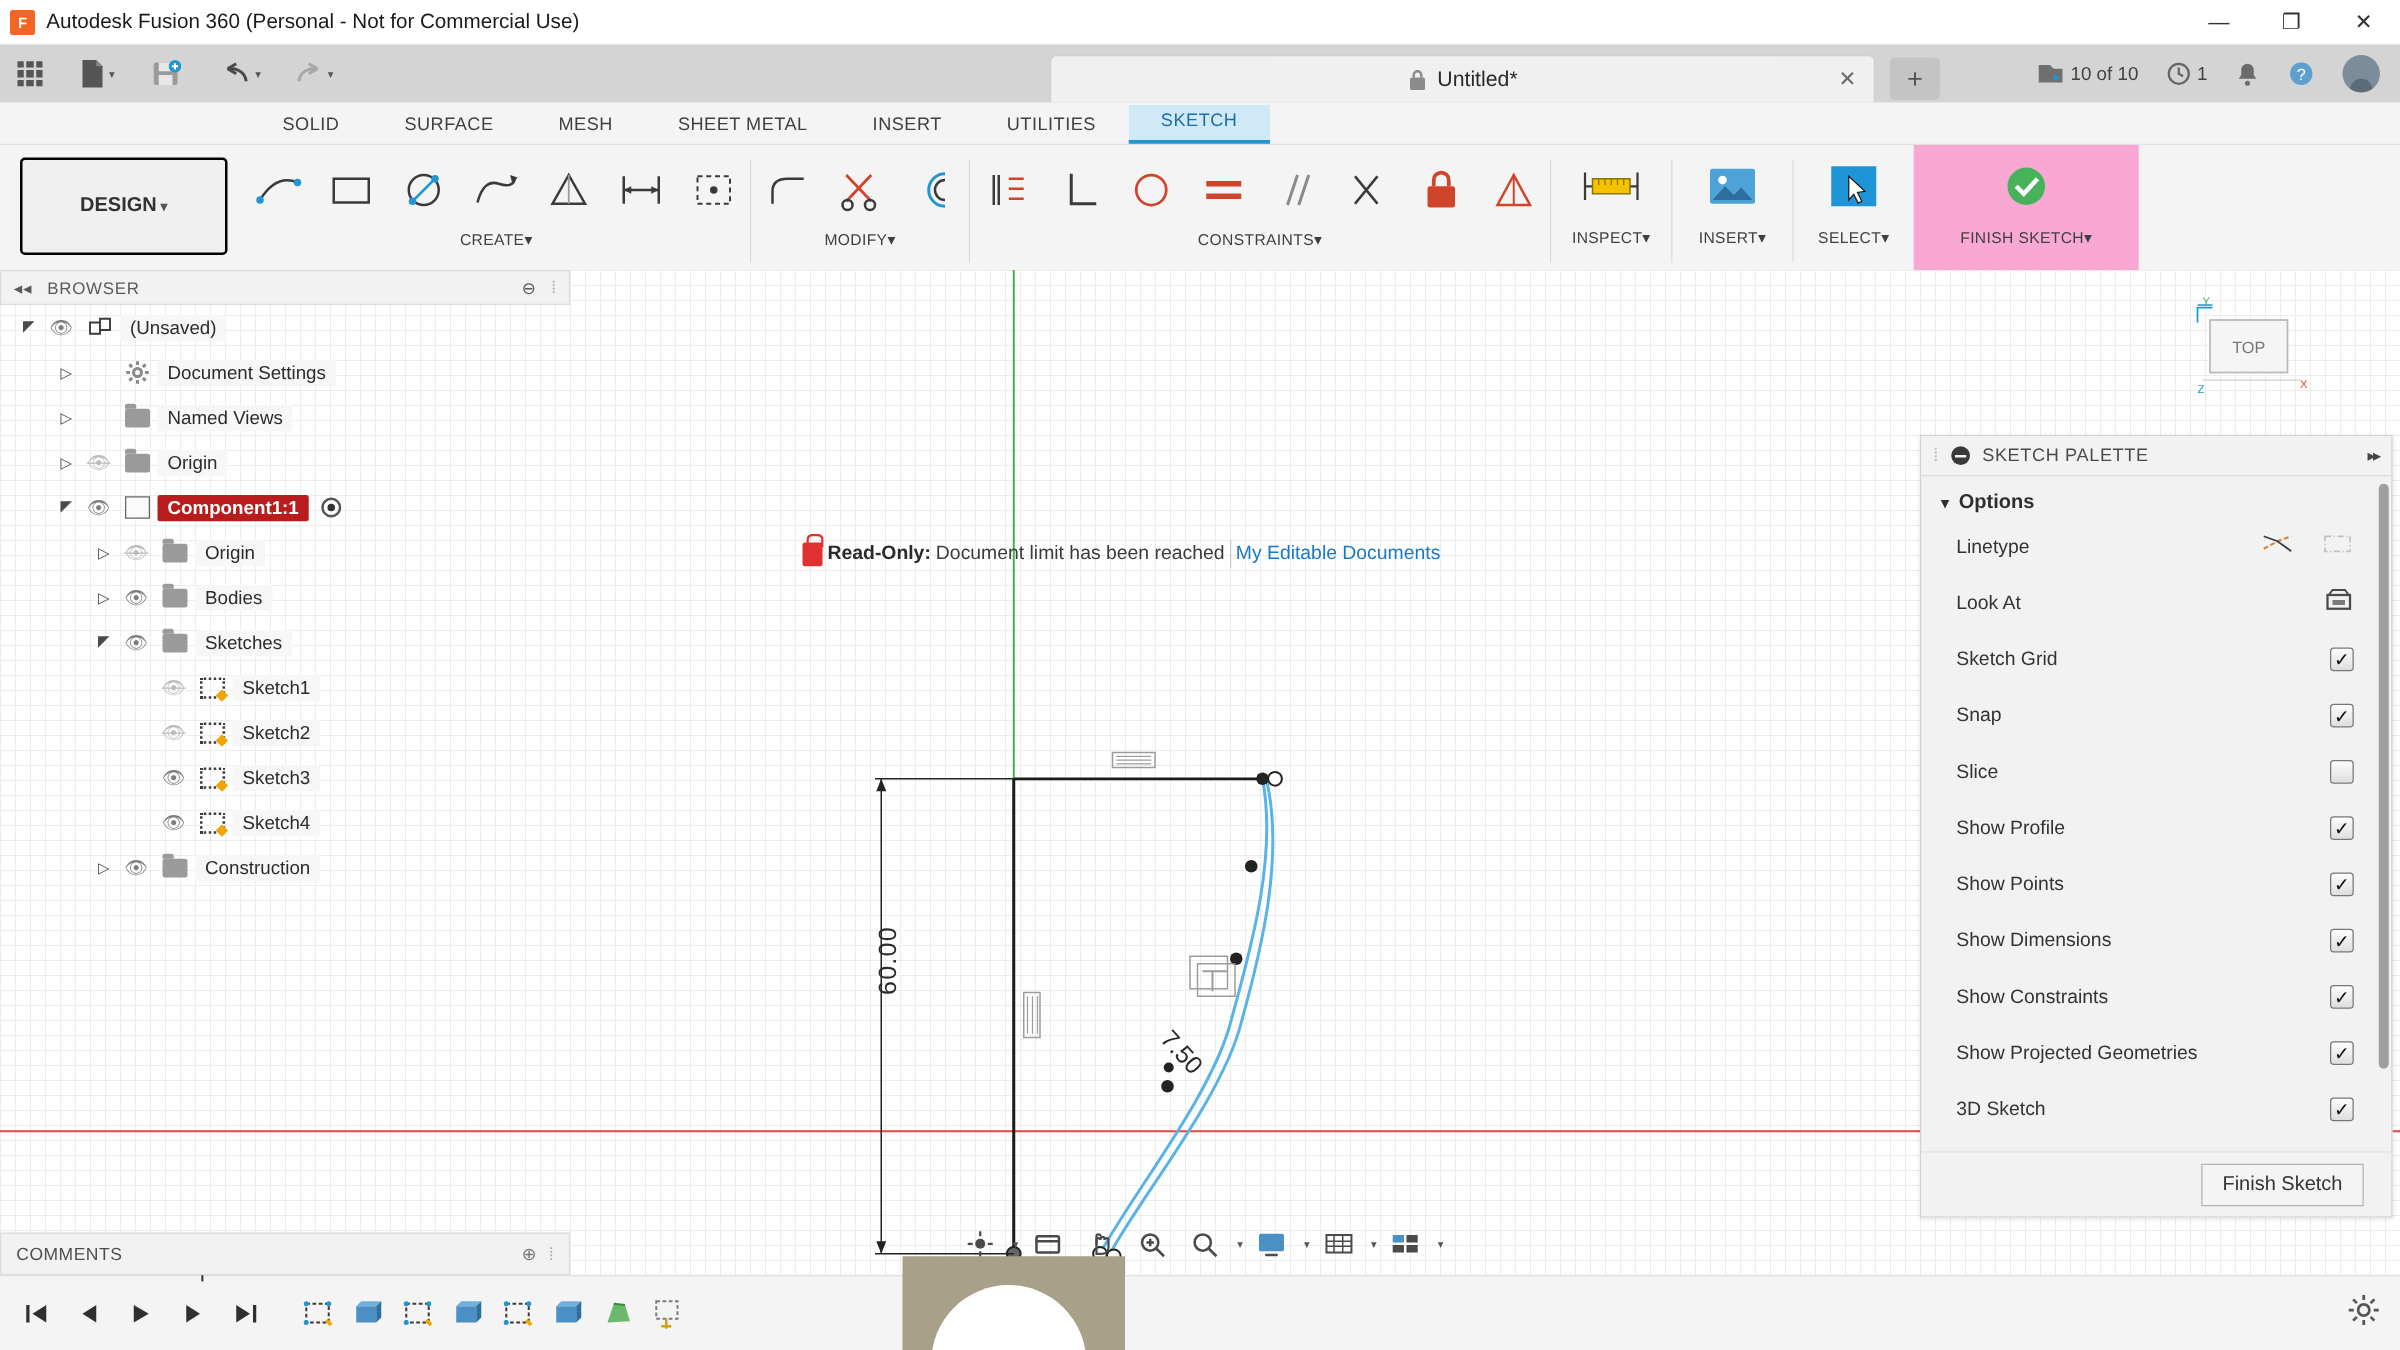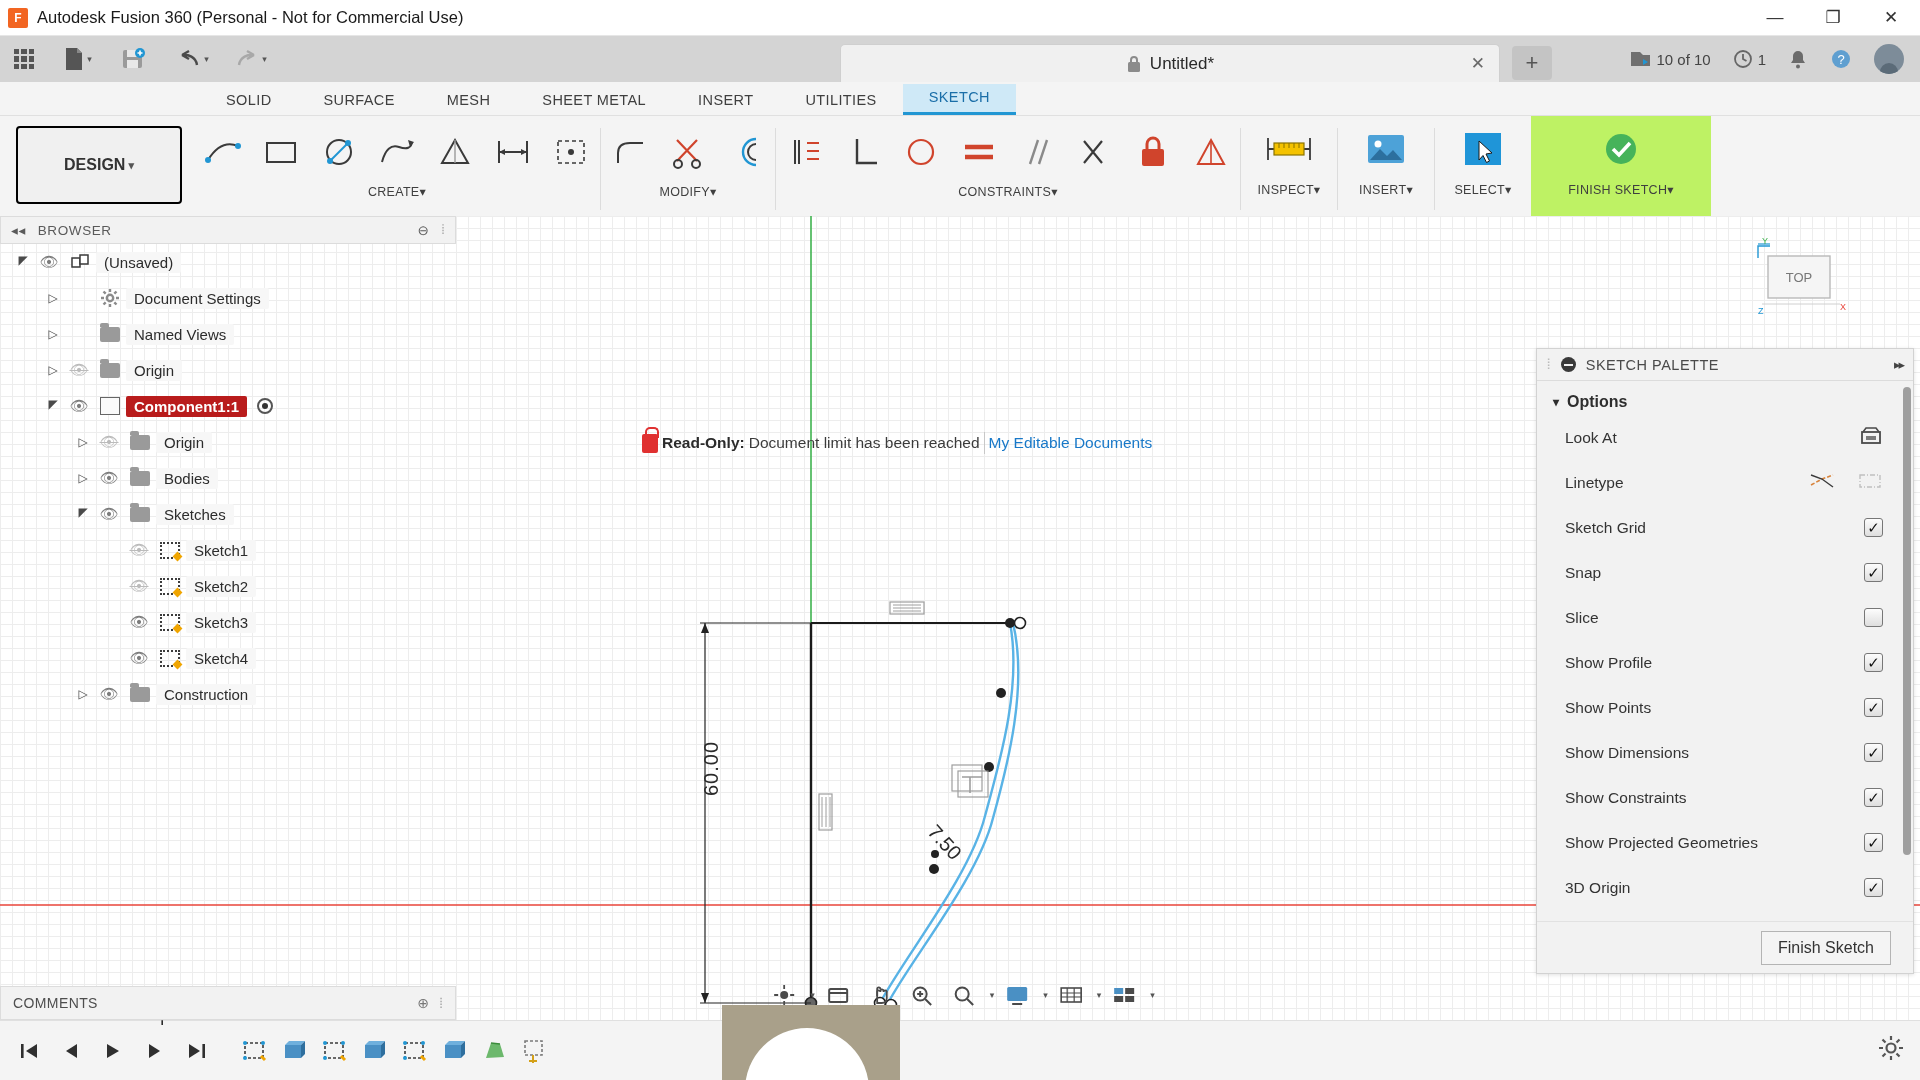"FINISH SKETCH▾" #finish-group { background: #bef264 -> #f9a8d4 }
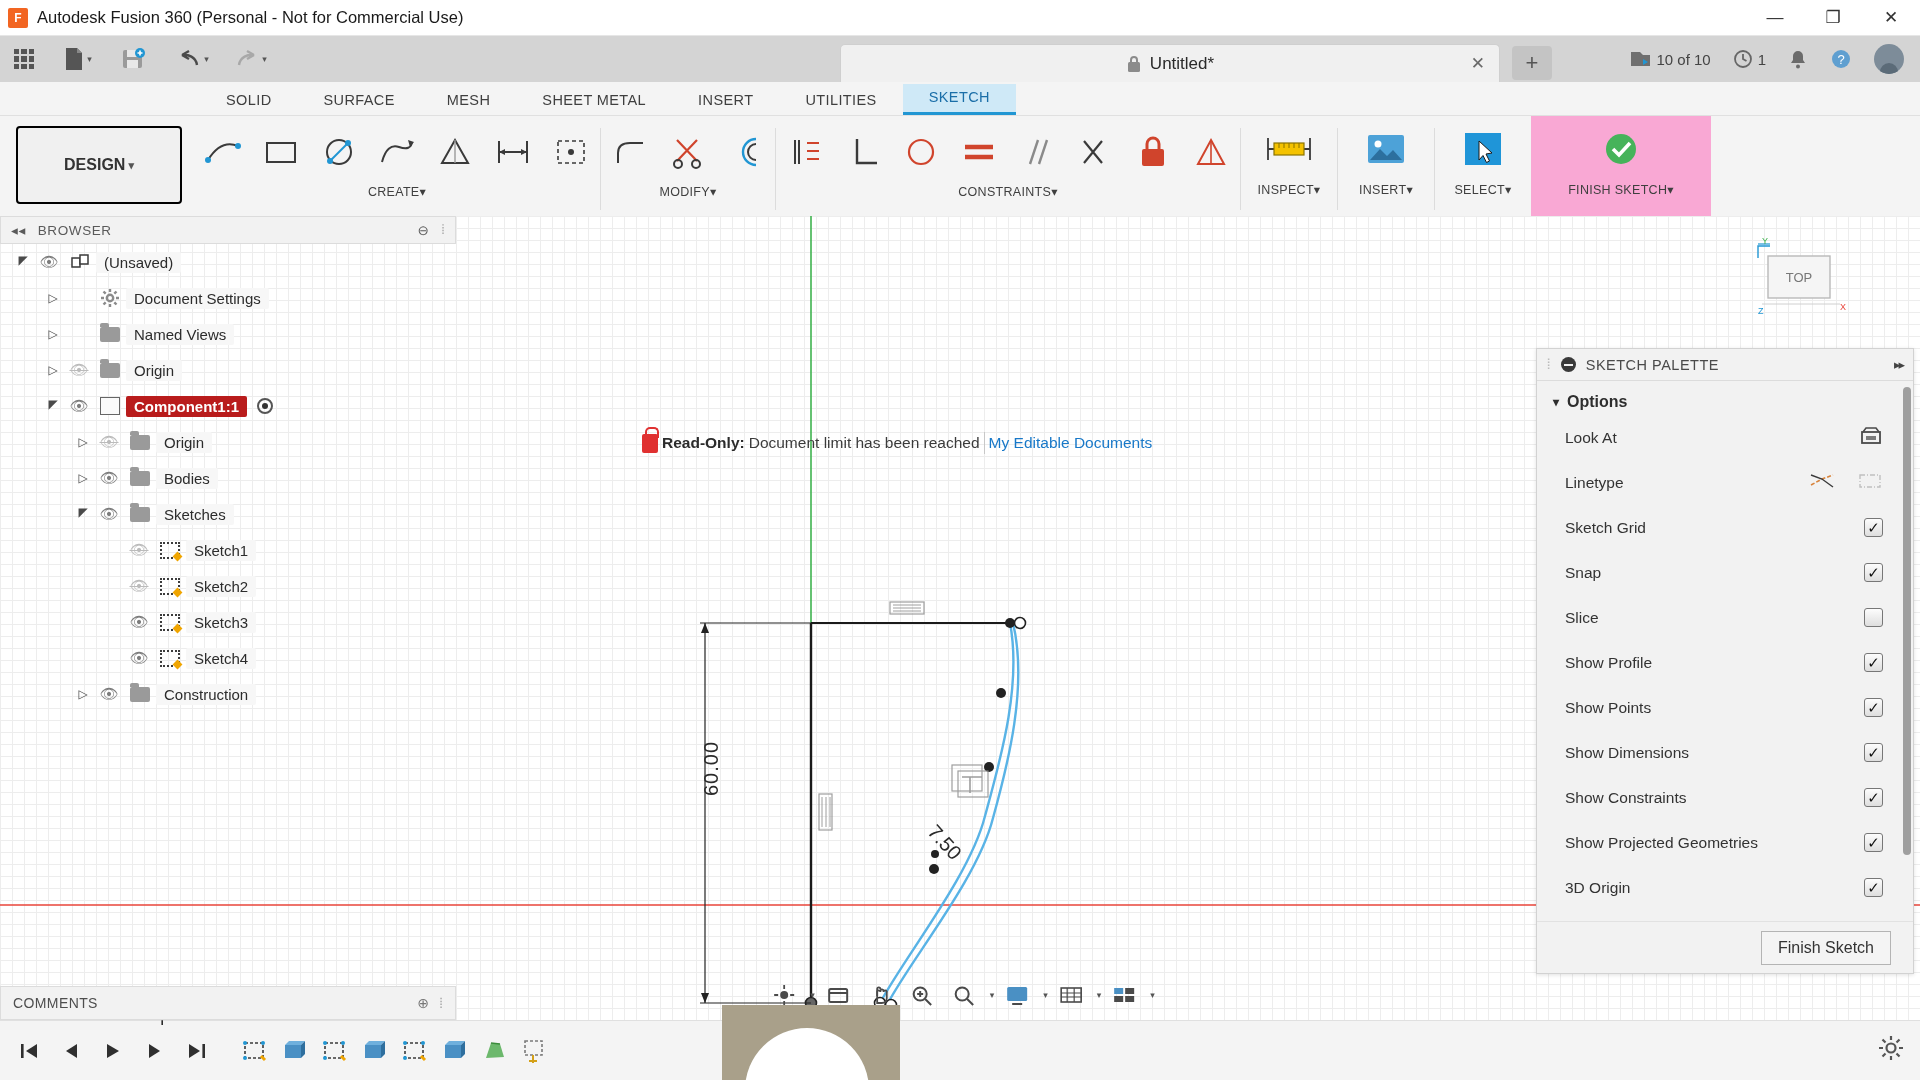"Look At" div.prow { order: before "Linetype" -> after "Linetype" }
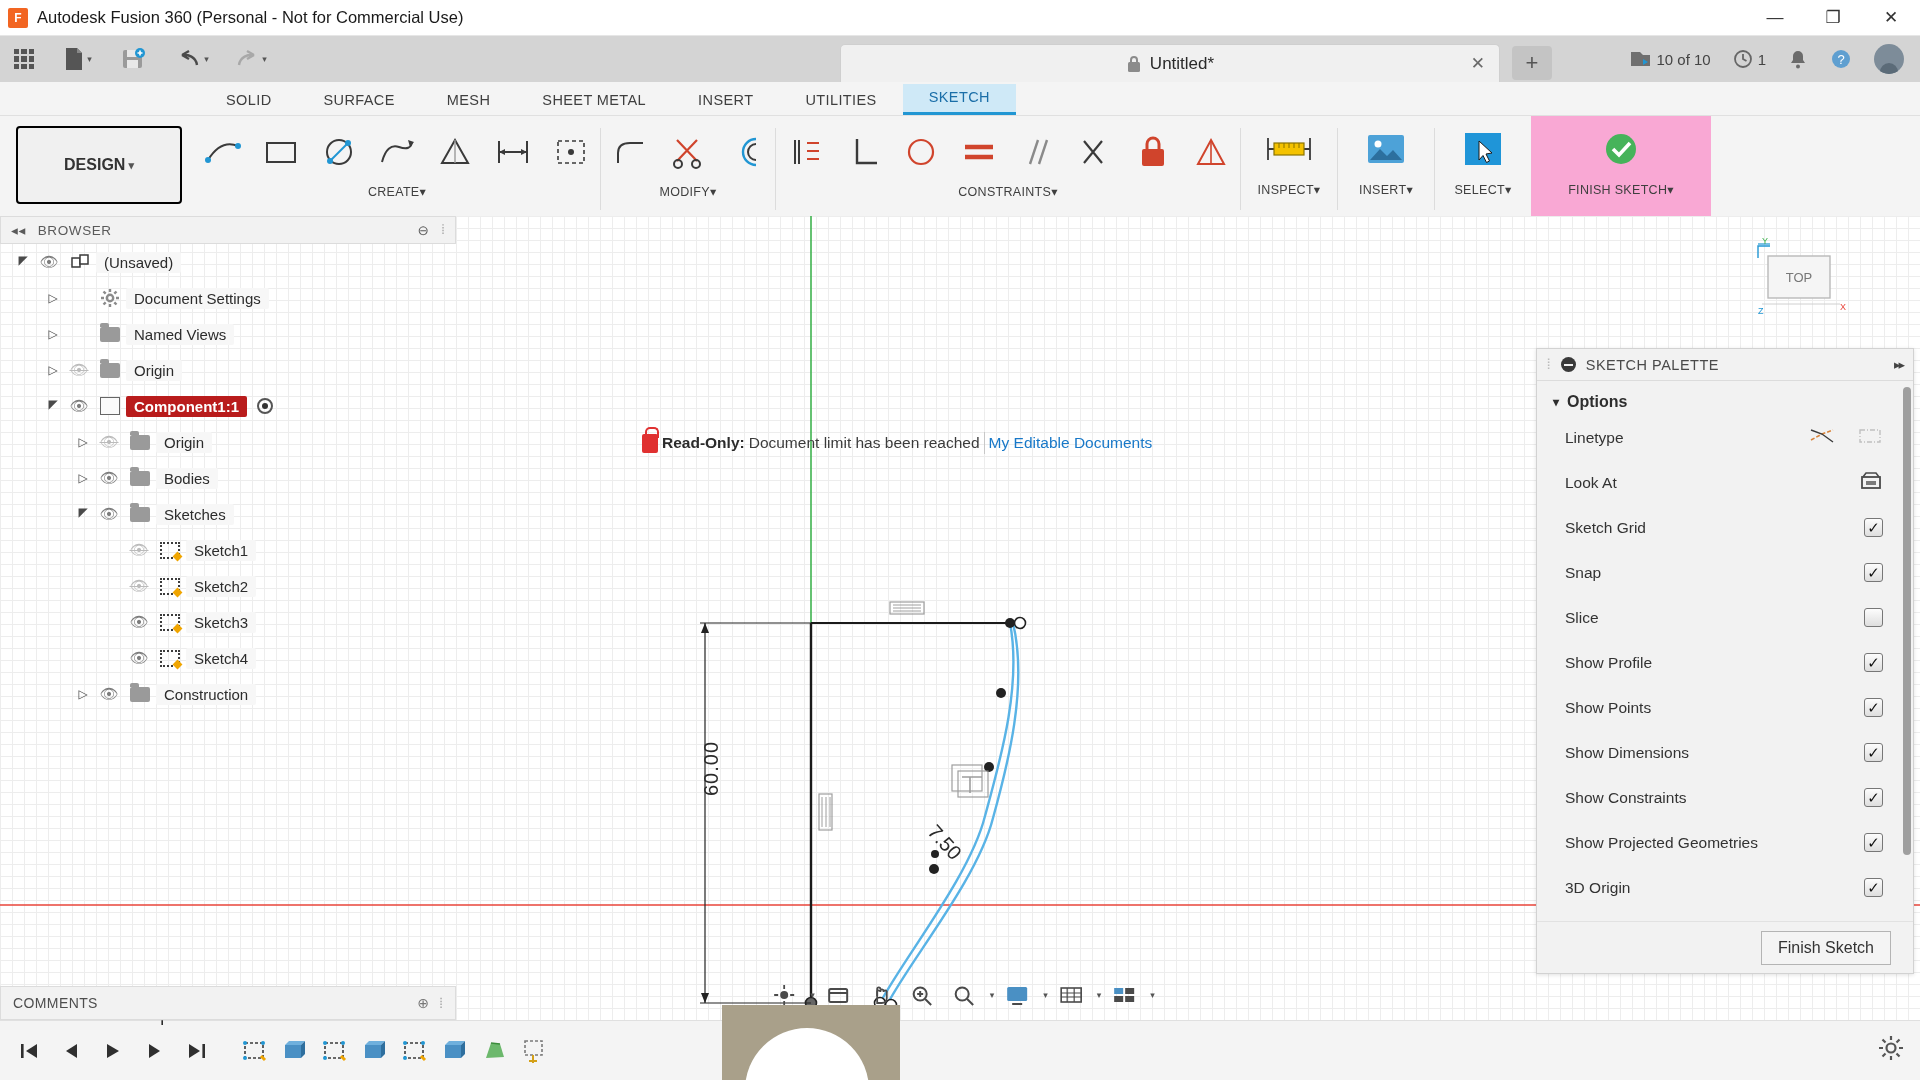"3D Origin" span { text: Origin -> Sketch }
